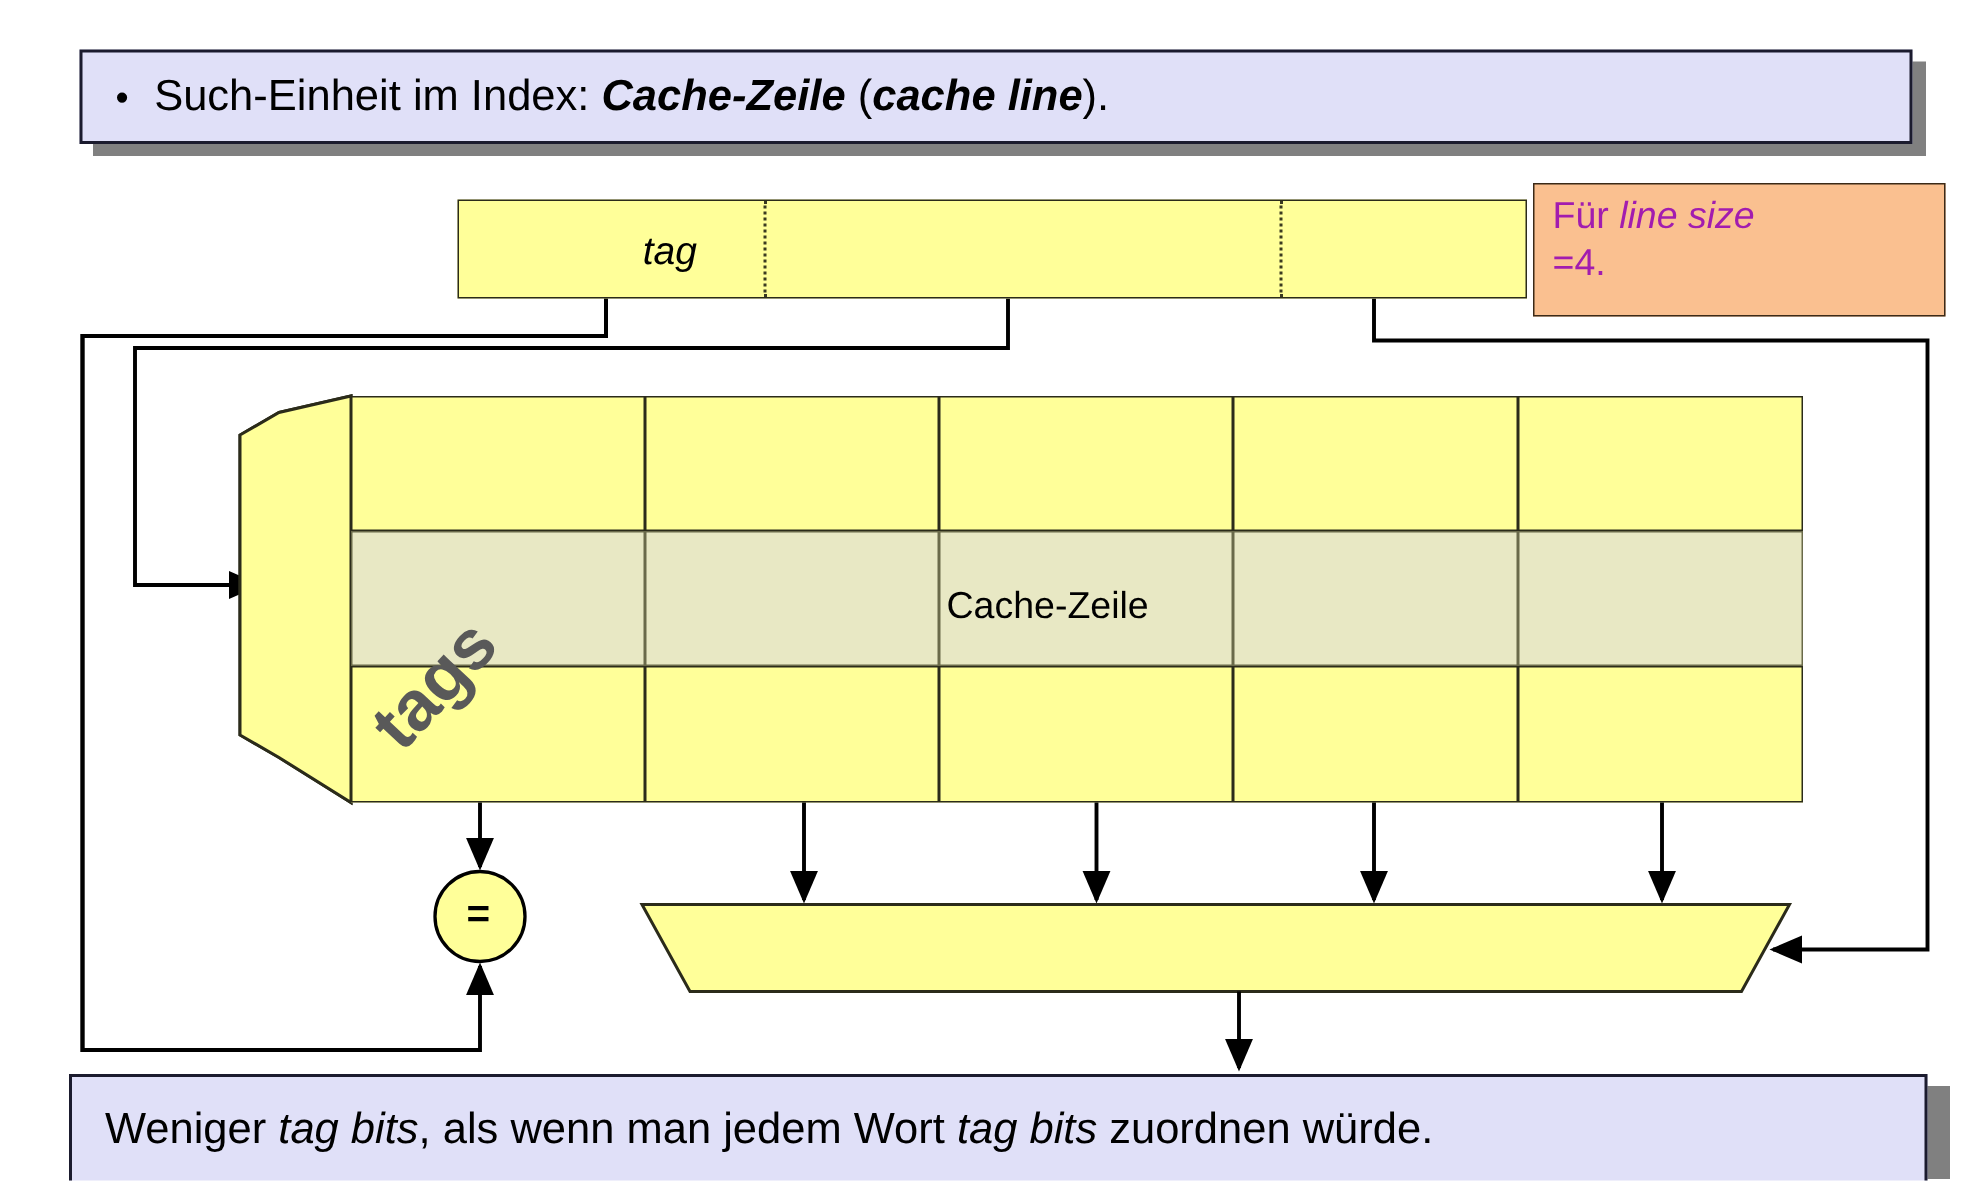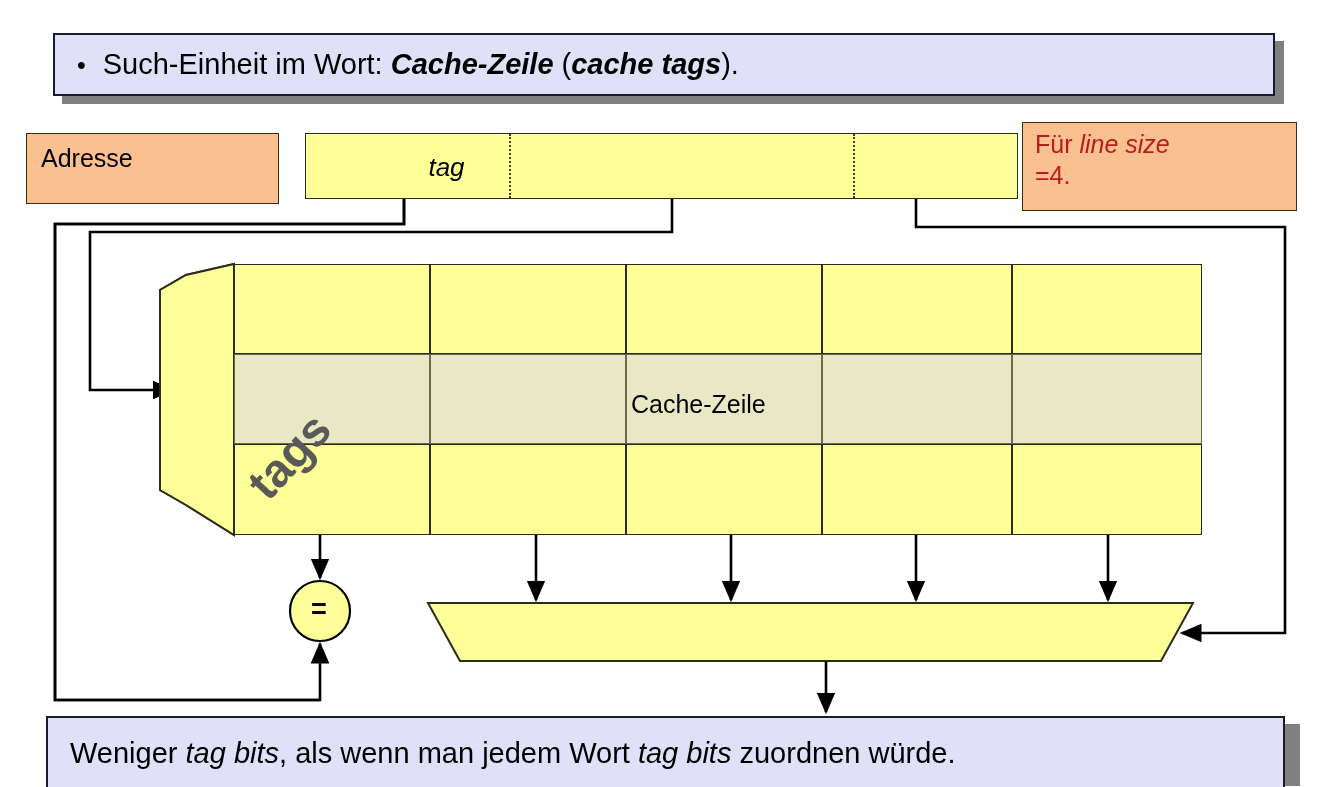"Such-Einheit im Wort:" span { text: Wort -> Index }
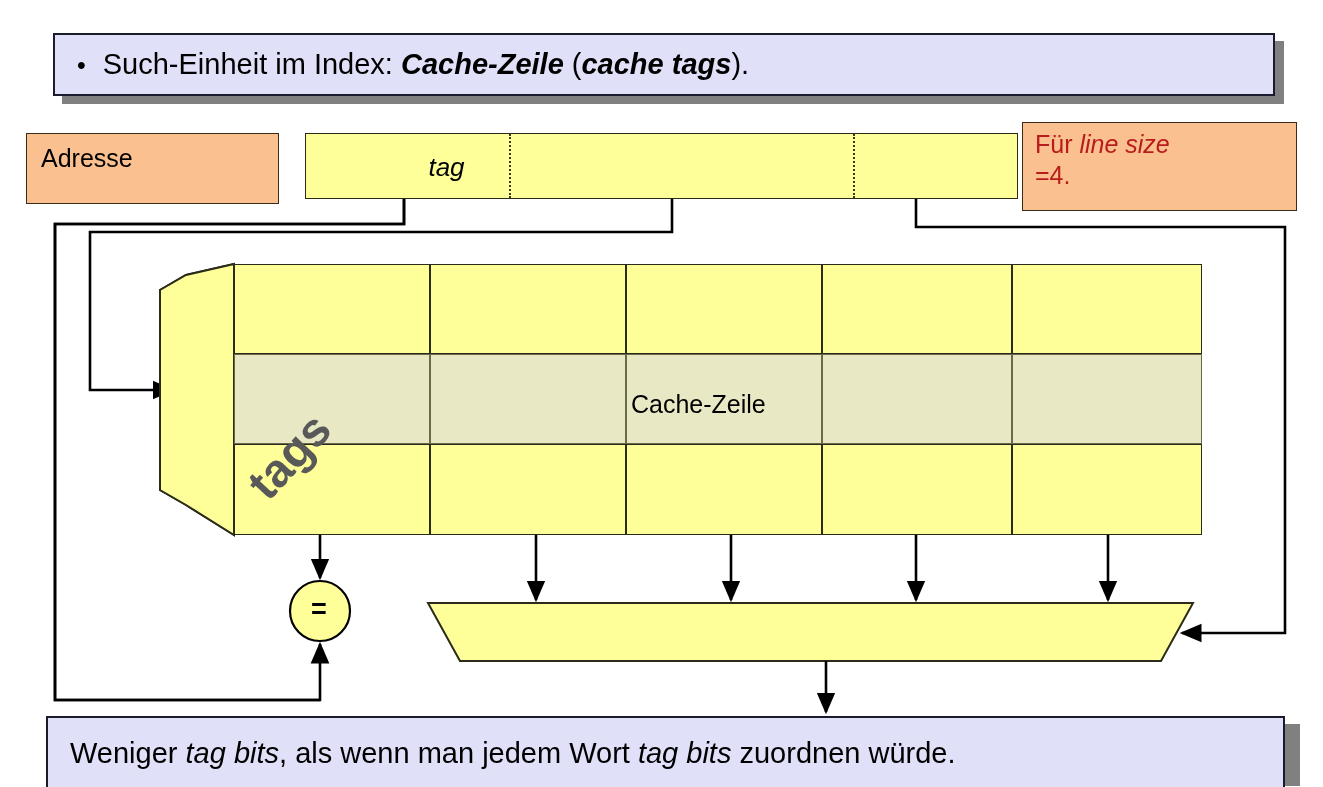"cache tags" span.bi { text: tags -> line }
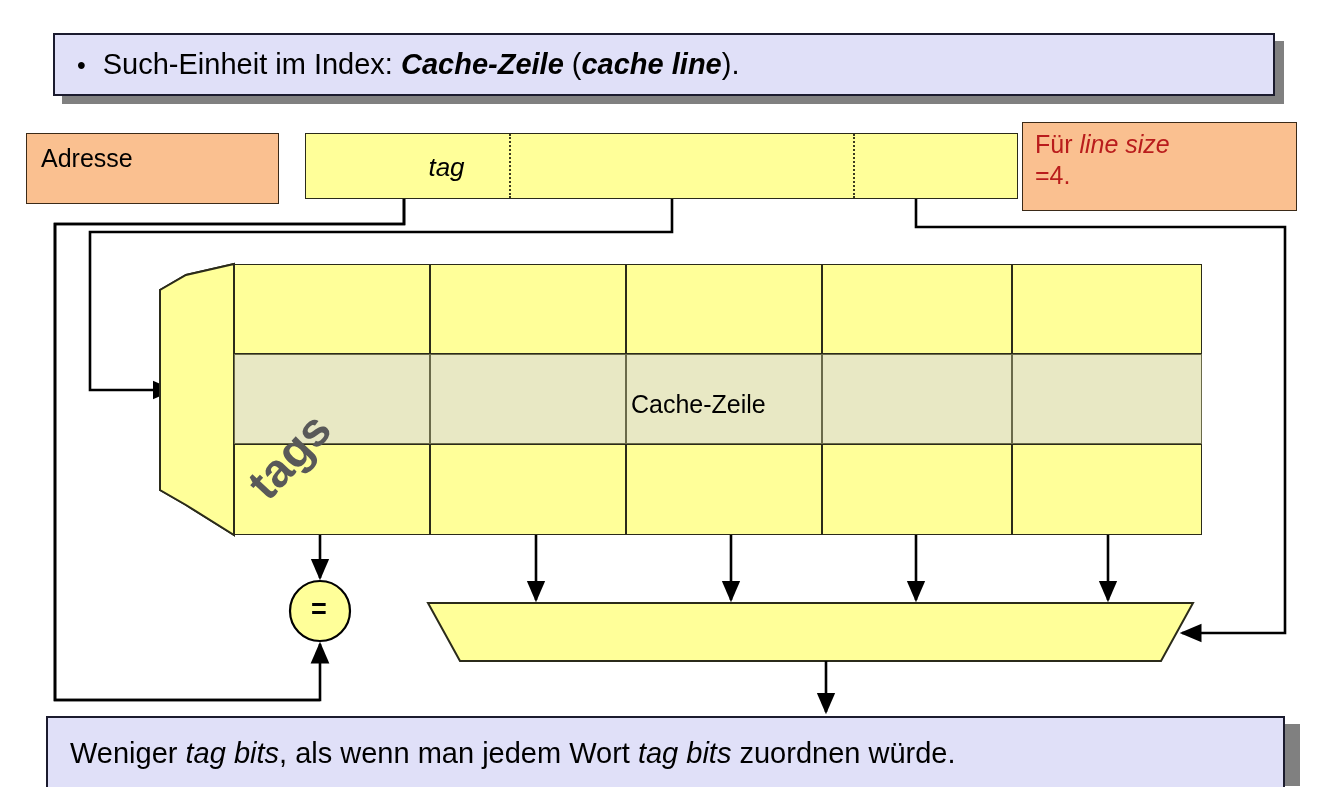"Adresse" div.orange { html: <div> <div>Adresse</div> </div> -> none }
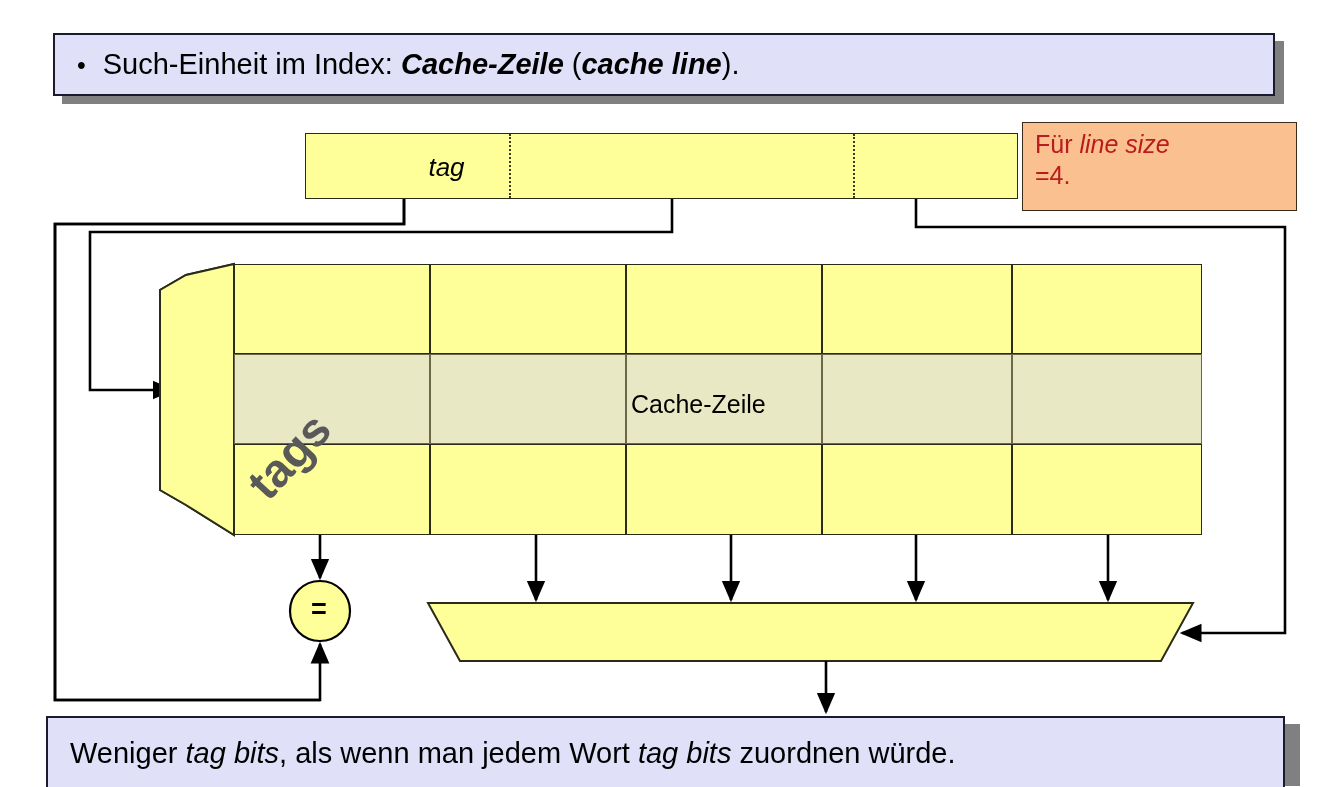"Für line size" .orange-note { color: #b91c1c -> #a21caf }
